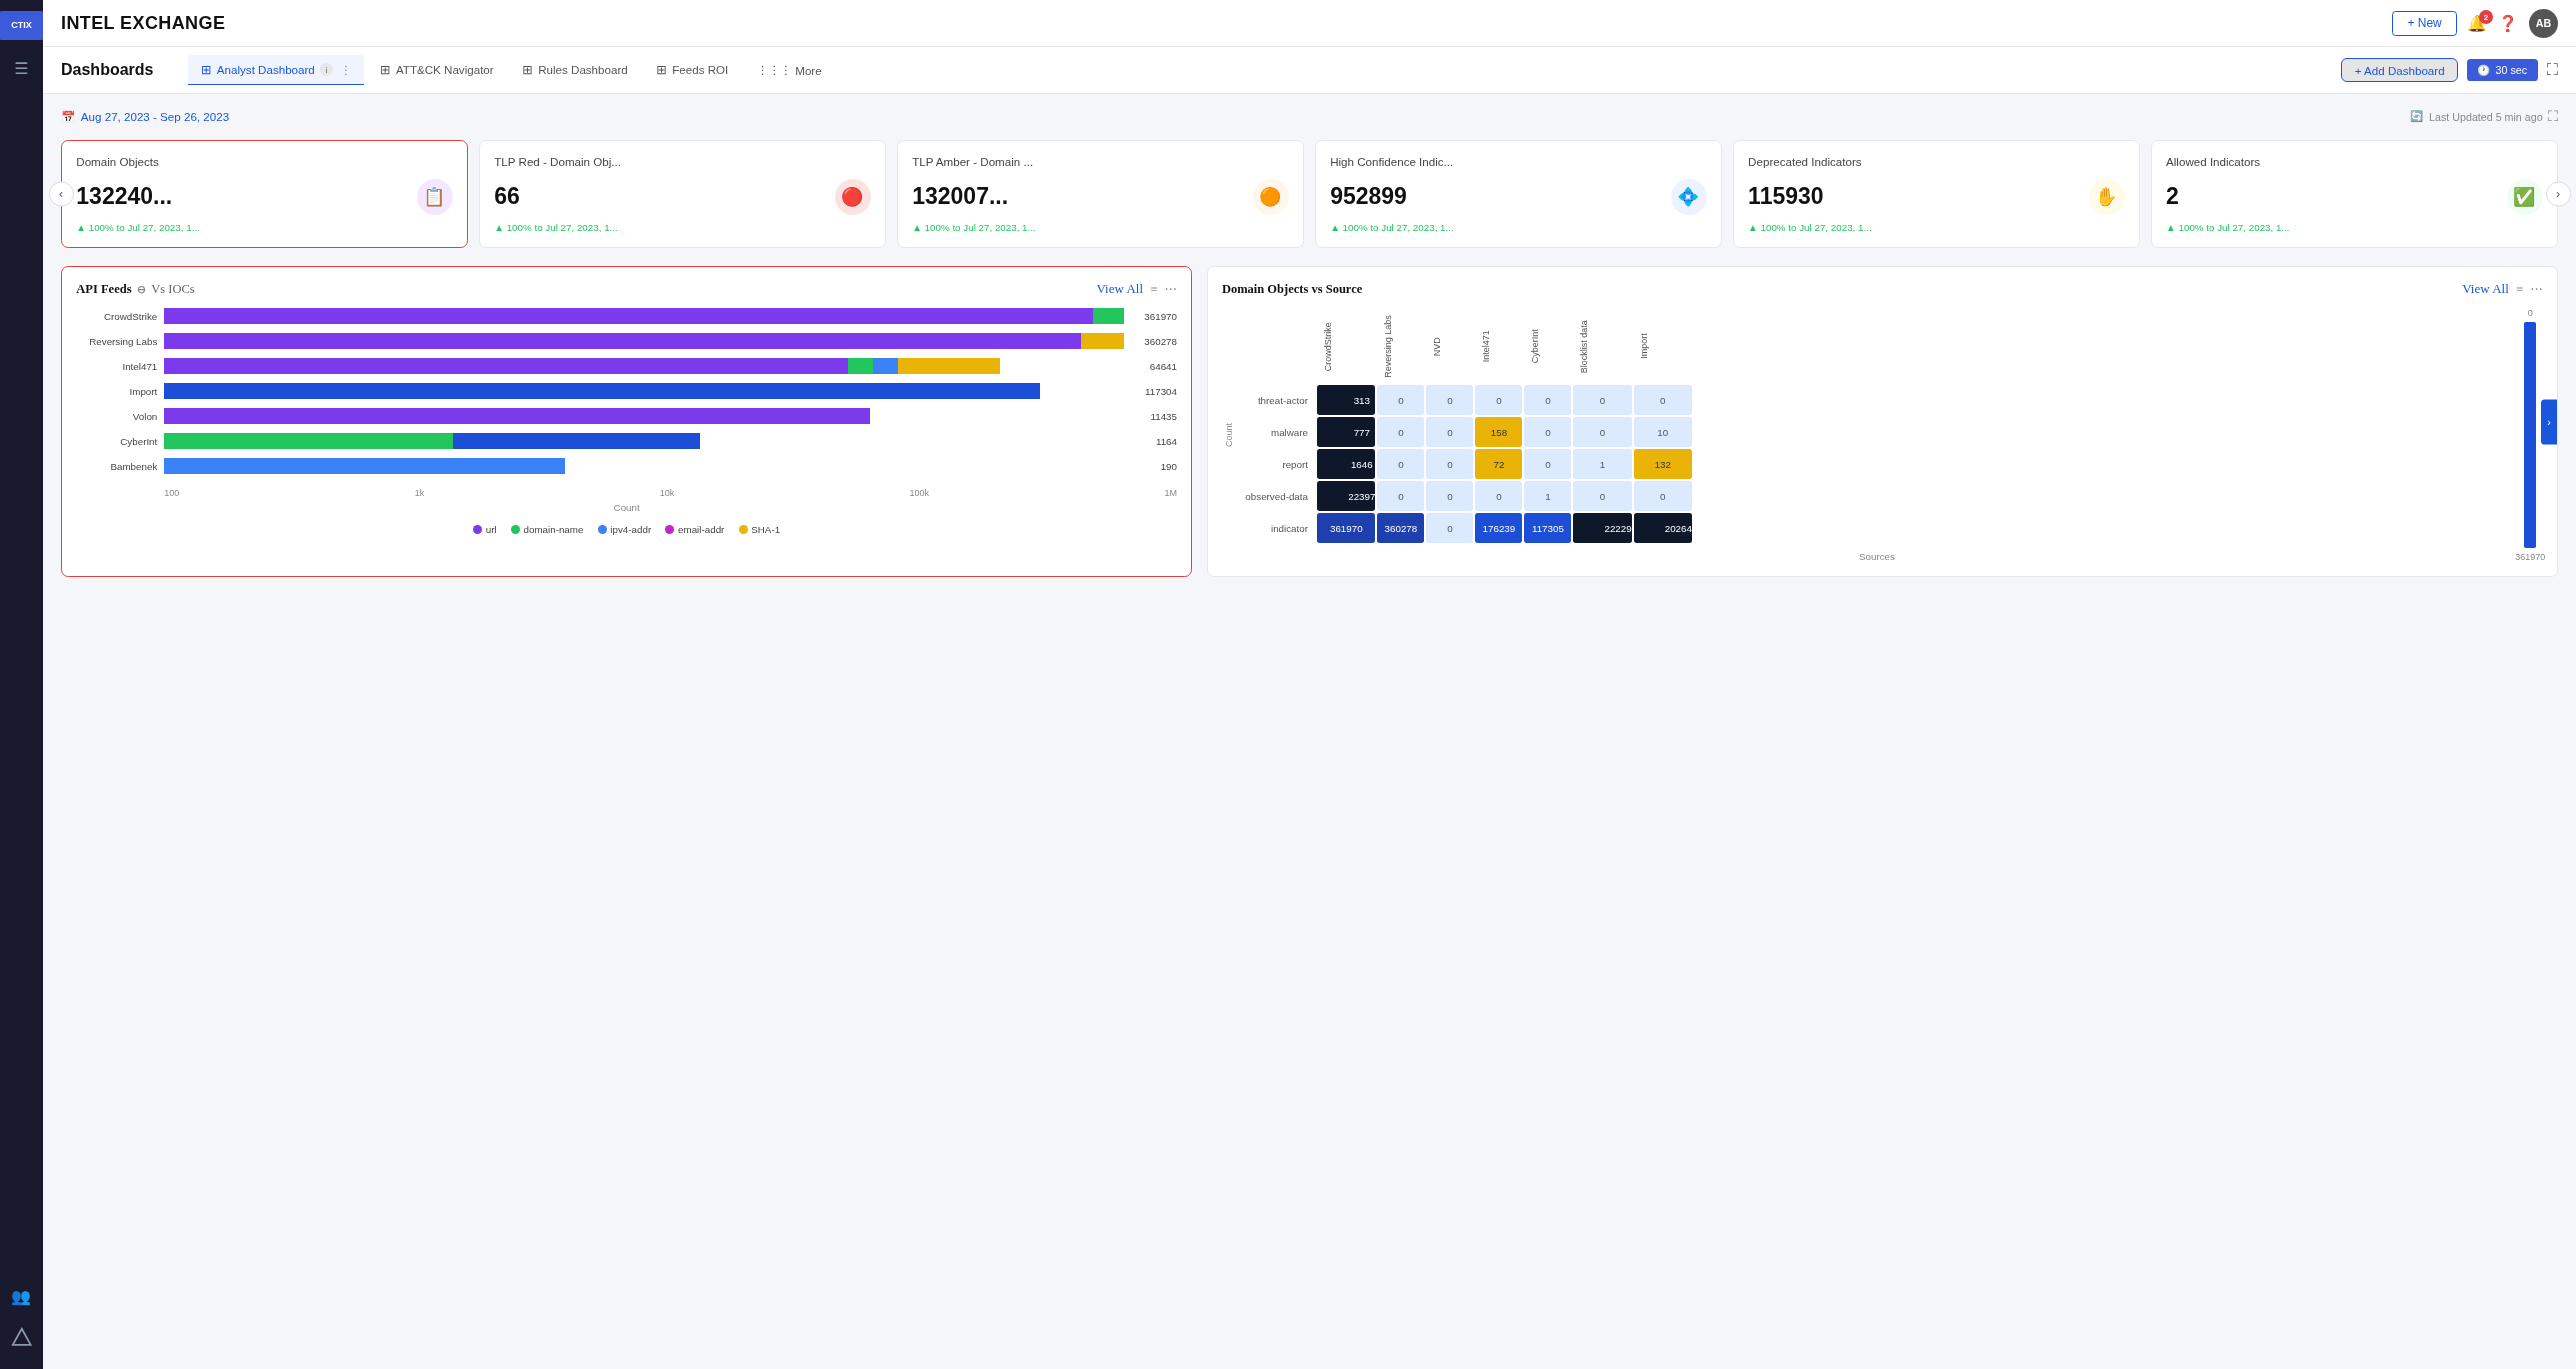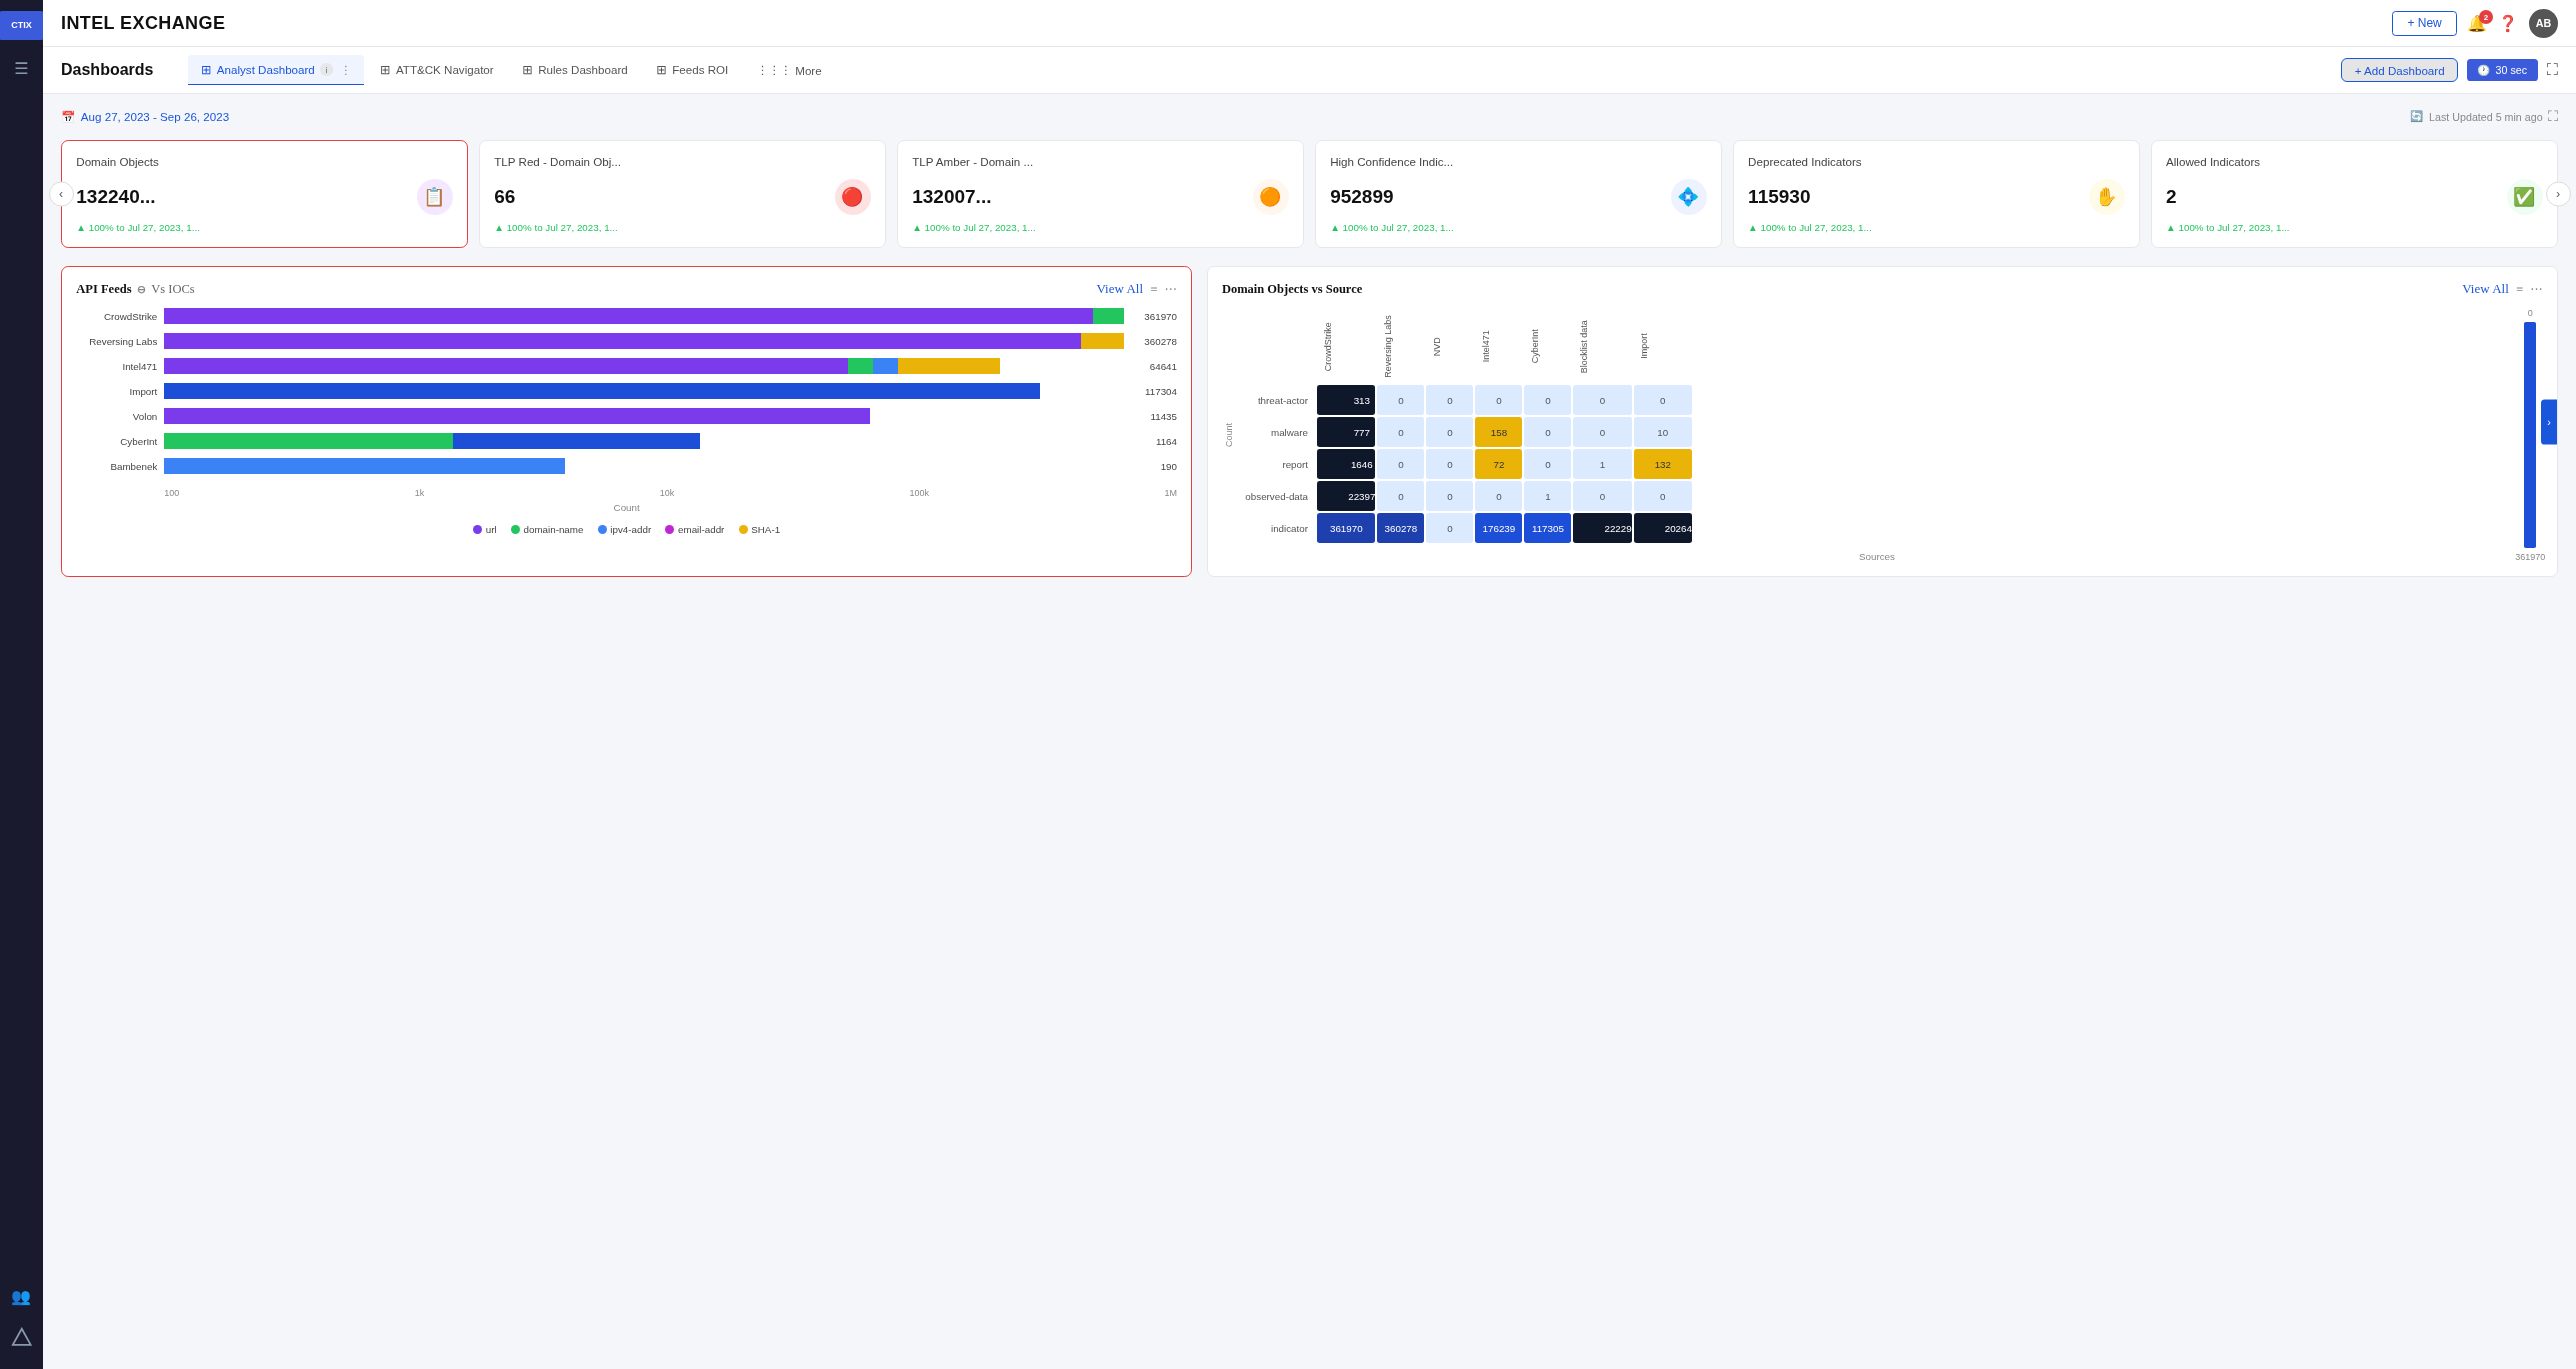"132240..." .metric-value { font-size: 19px -> 23px }
